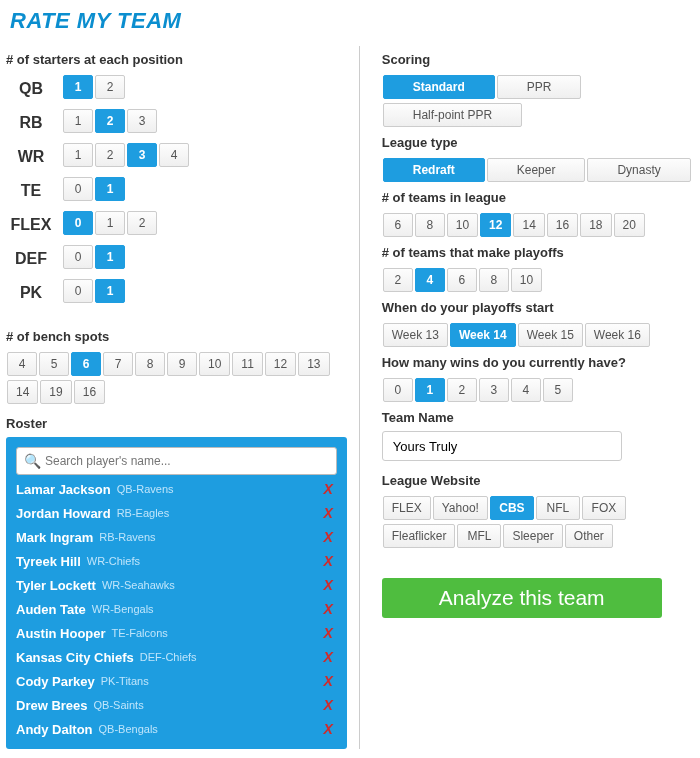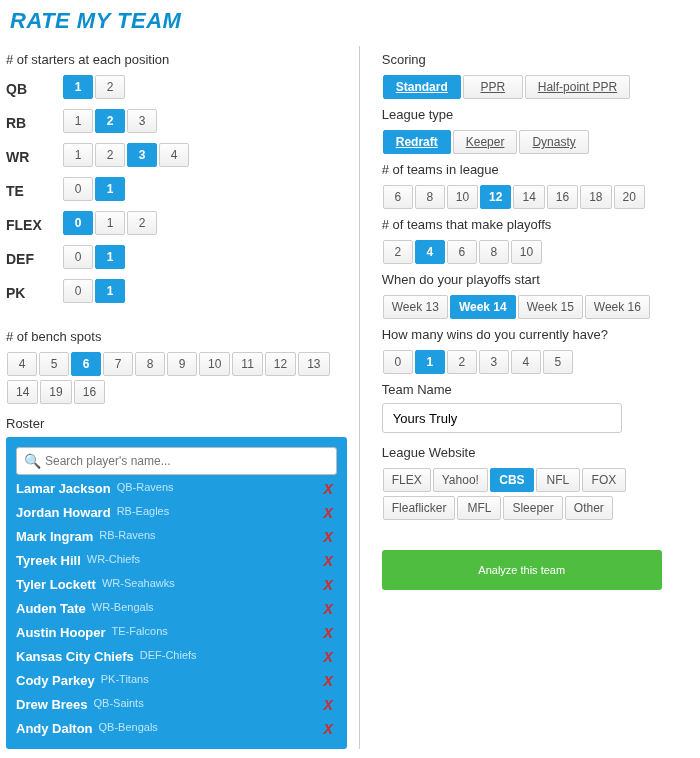"# of starters at each" .group-label { font-weight: normal -> bold }
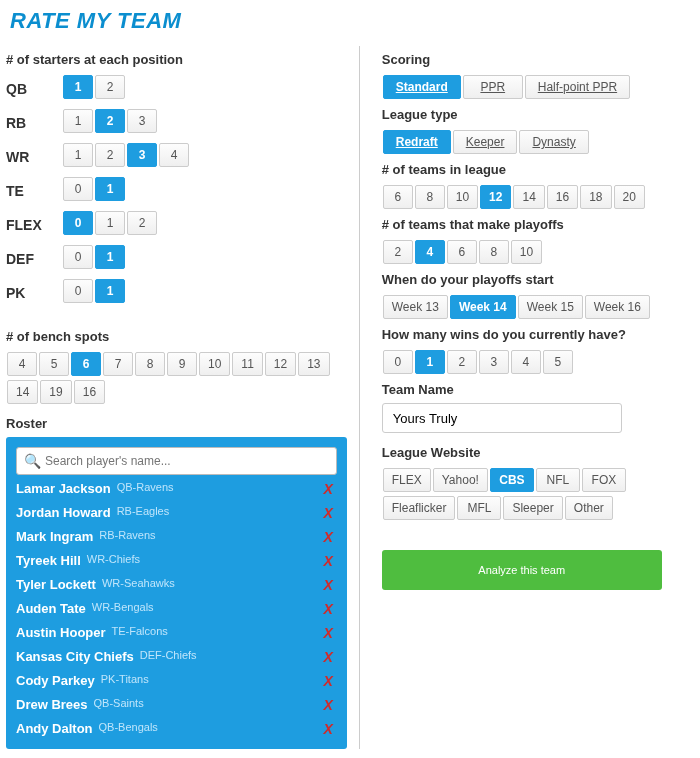"QB" .starters .pos-label { font-size: 14px -> 16px; text-align: left -> center }
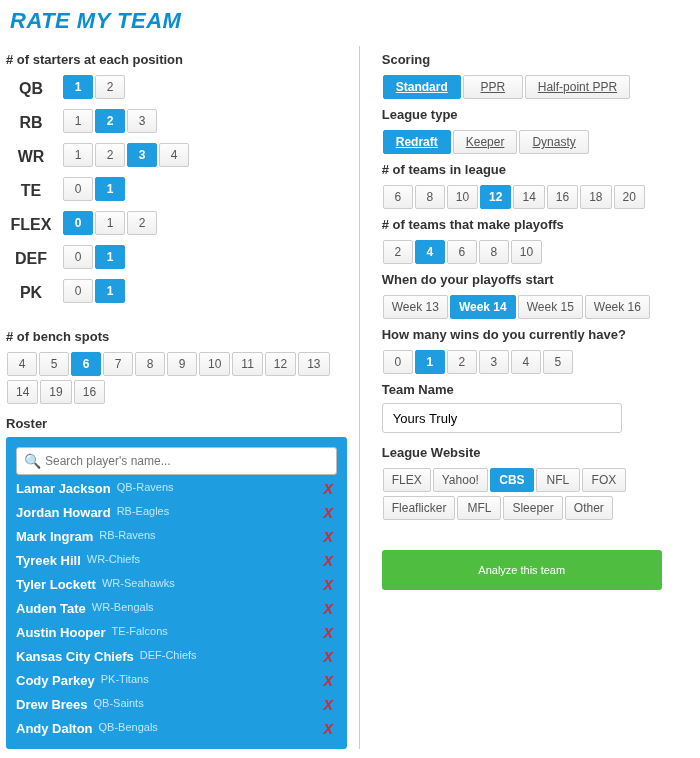"Standard" .seg.wide button { padding: 0 12px -> 0 29px; text-decoration: underline -> none }
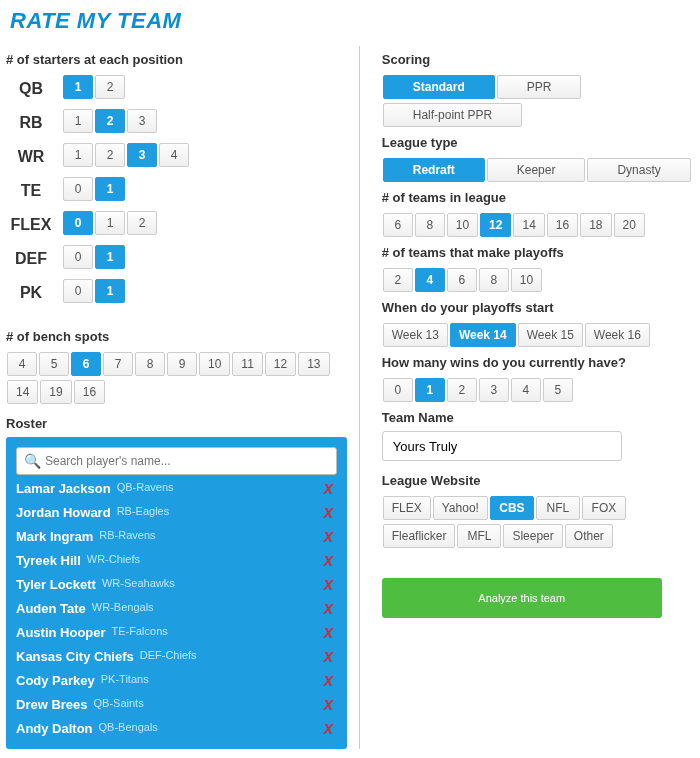"Lamar Jackson" .plist .prow { align-items: flex-start -> center }
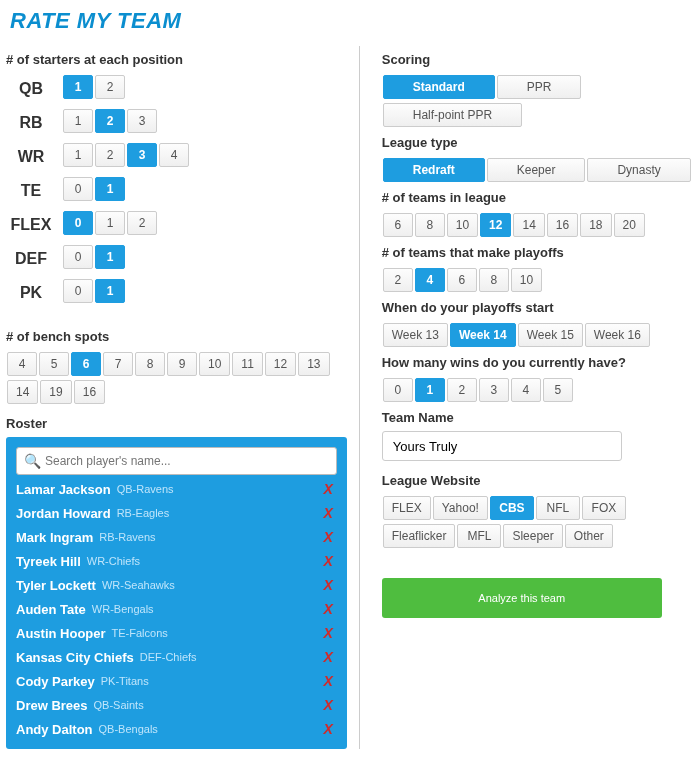"Analyze this team" .analyze-btn { font-size: 11px -> 21px }
